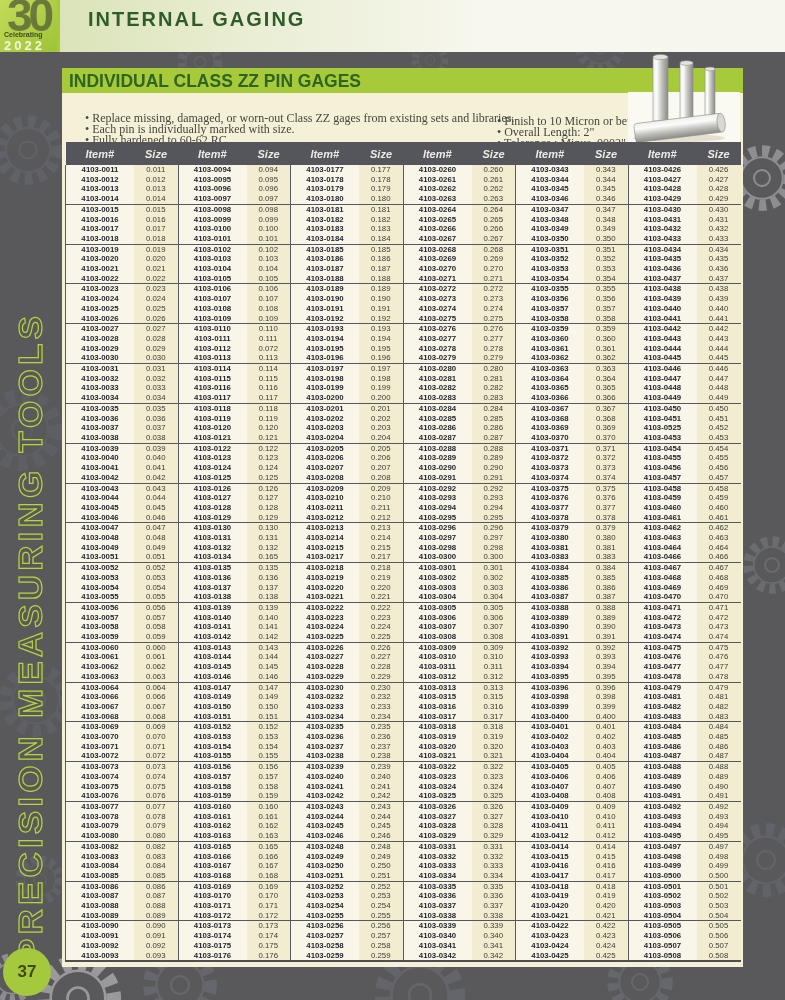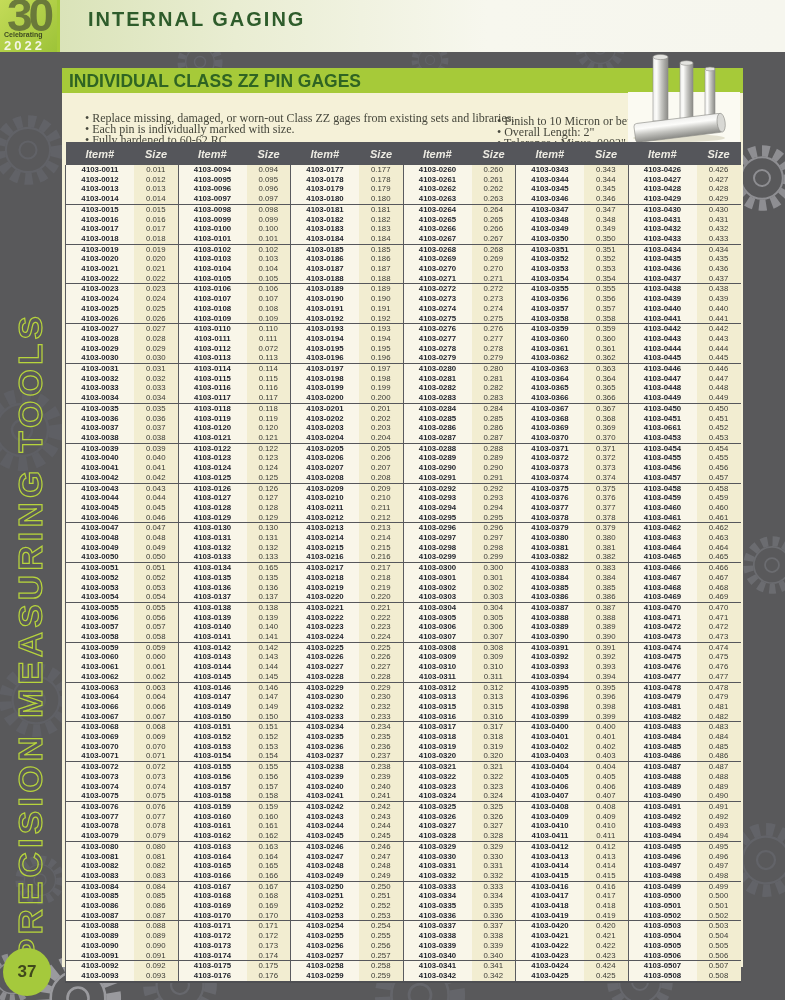"4103-0661" td.c-item { text: 4103-0661 -> 4103-0525 }
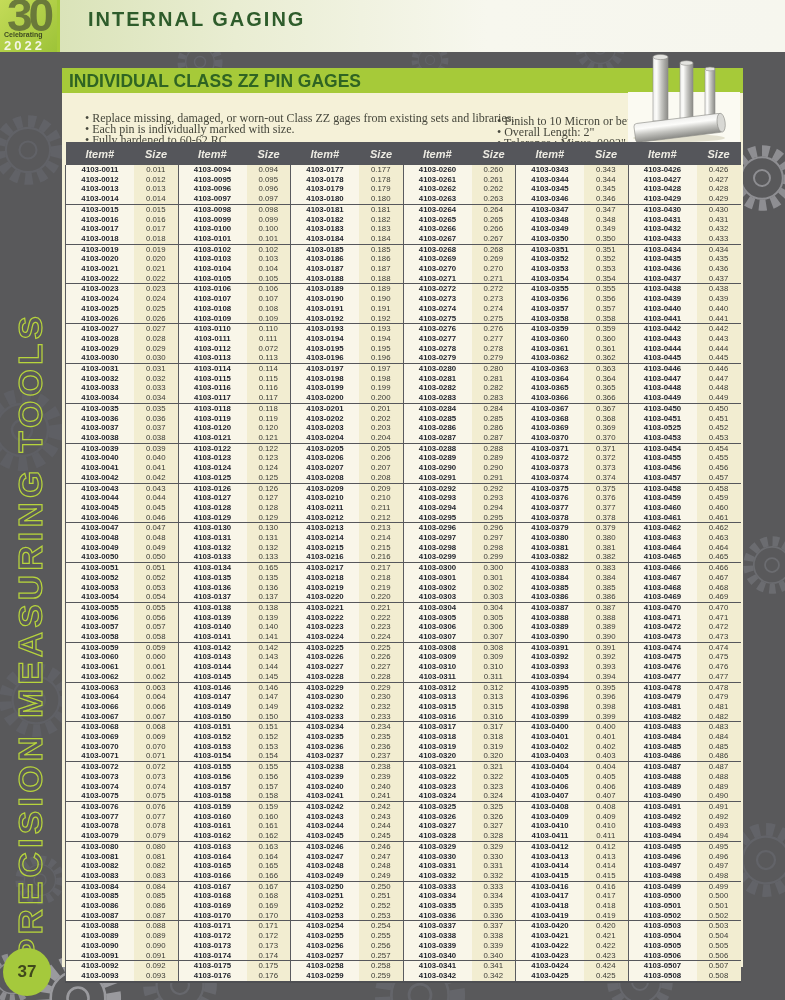"4103-0050" tr { html: <tr> <td>4103-0050</td> <td>0.050</td> <td>4103-0133</td> <td>0.133</td> <td>4103-0216</td> <td>0.216</td> <td>4103-0299</td> <td>0.299</td> <td>4103-0382</td> <td>0.382</td> <td>4103-0465</td> <td>0.465</td> </tr> -> none }
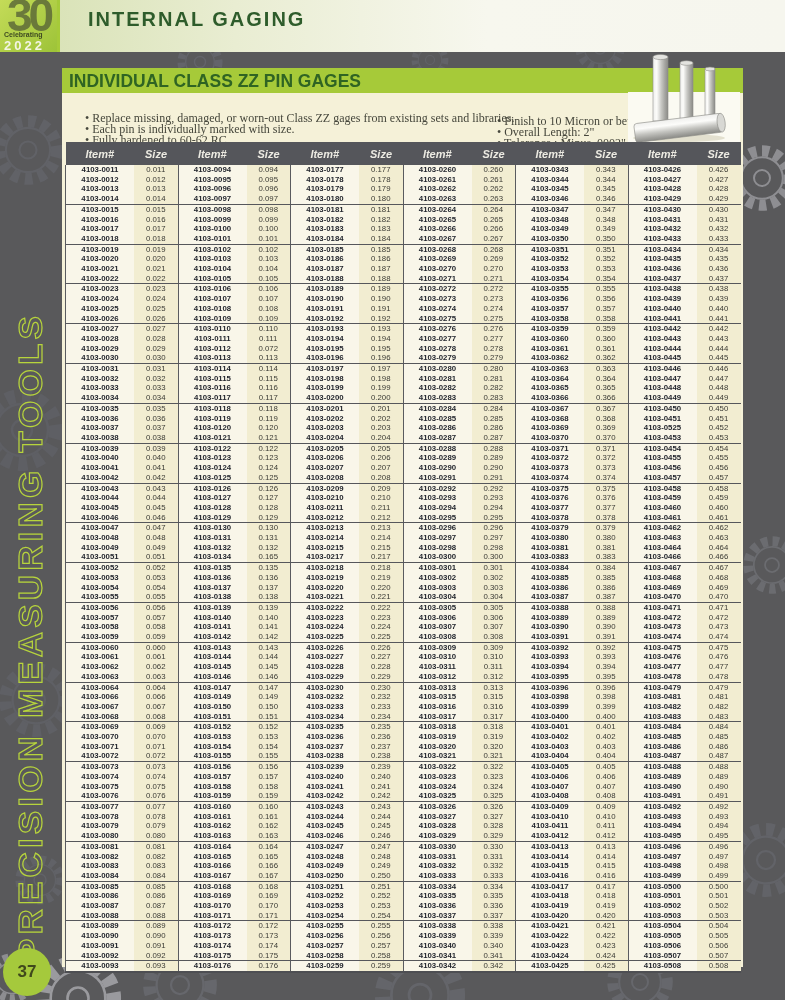"4103-0081" tr { html: <tr> <td>4103-0081</td> <td>0.081</td> <td>4103-0164</td> <td>0.164</td> <td>4103-0247</td> <td>0.247</td> <td>4103-0330</td> <td>0.330</td> <td>4103-0413</td> <td>0.413</td> <td>4103-0496</td> <td>0.496</td> </tr> -> none }
